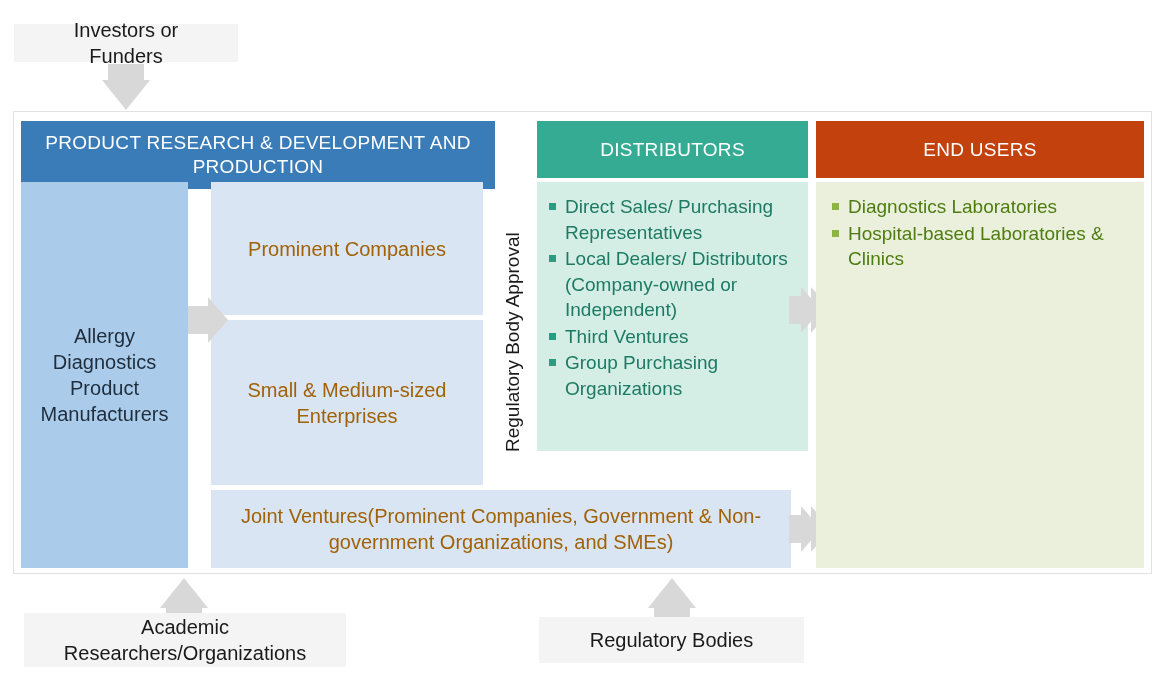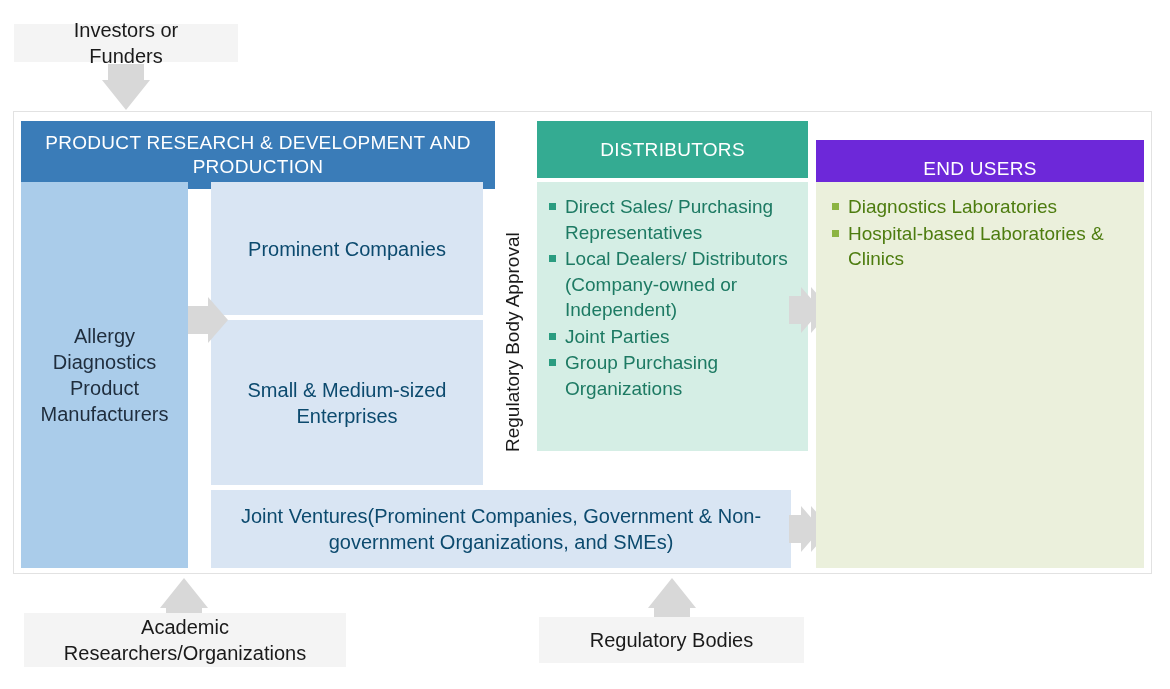"END USERS" .head-green { background: #6d28d9 -> #c2410c; margin-top: 19px -> none }
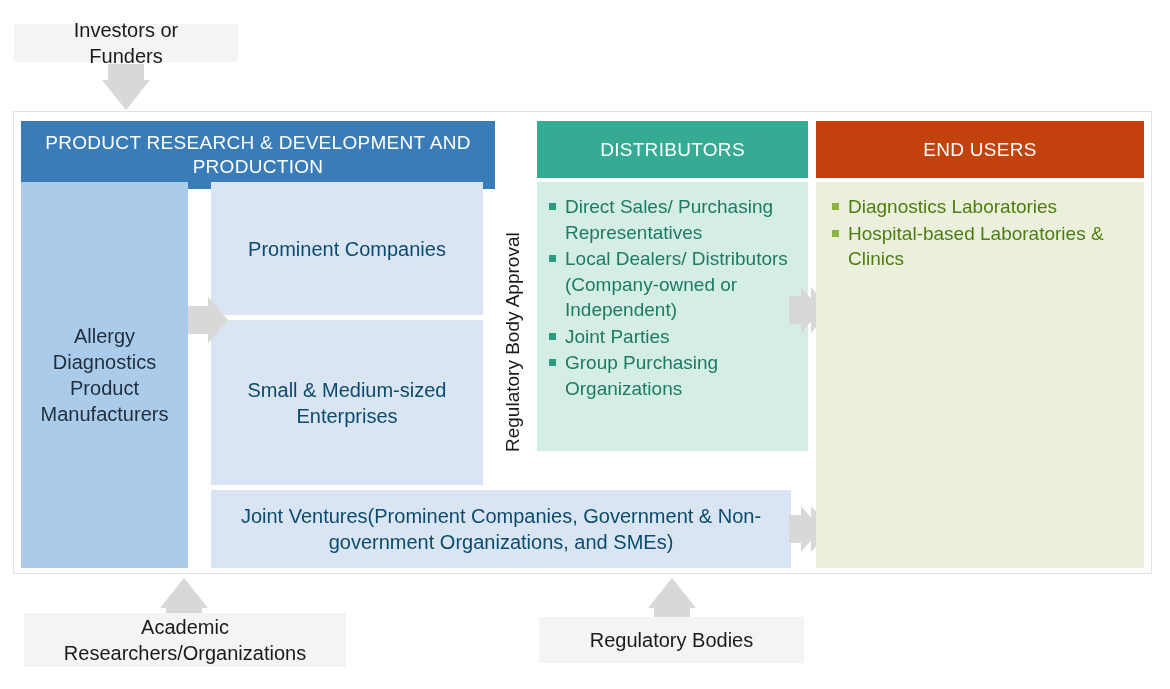"Prominent Companies" .t-blue { color: #0c4a6e -> #a16207 }
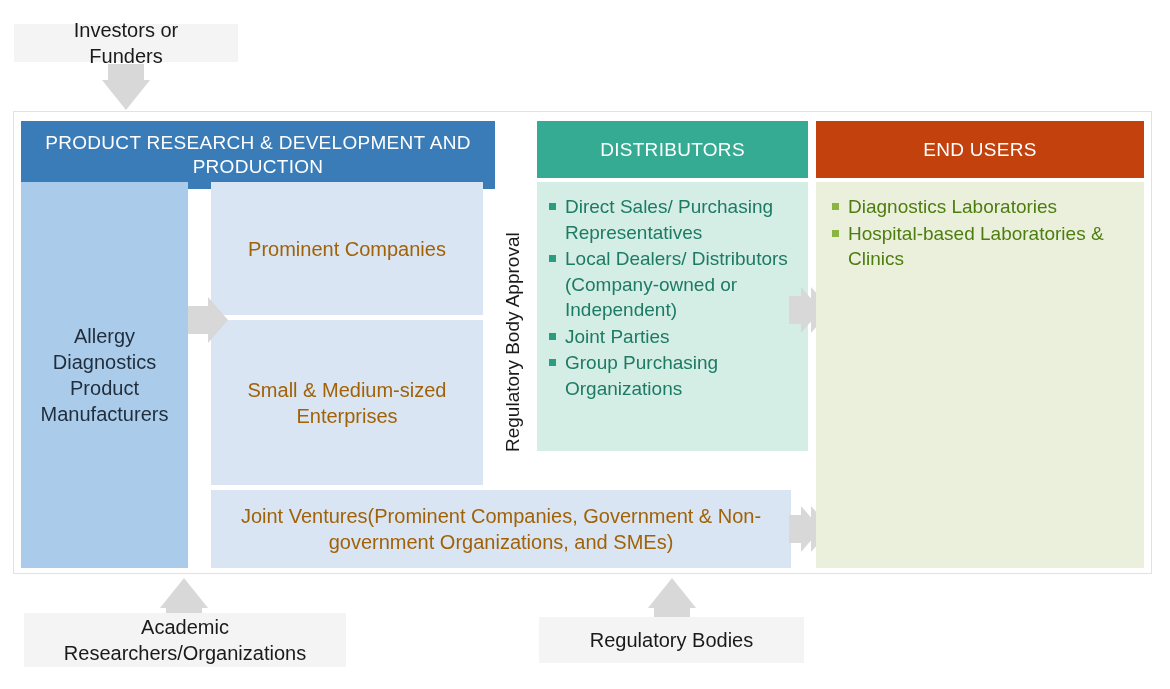"Joint Parties" li { text: Joint Parties -> Third Ventures }
